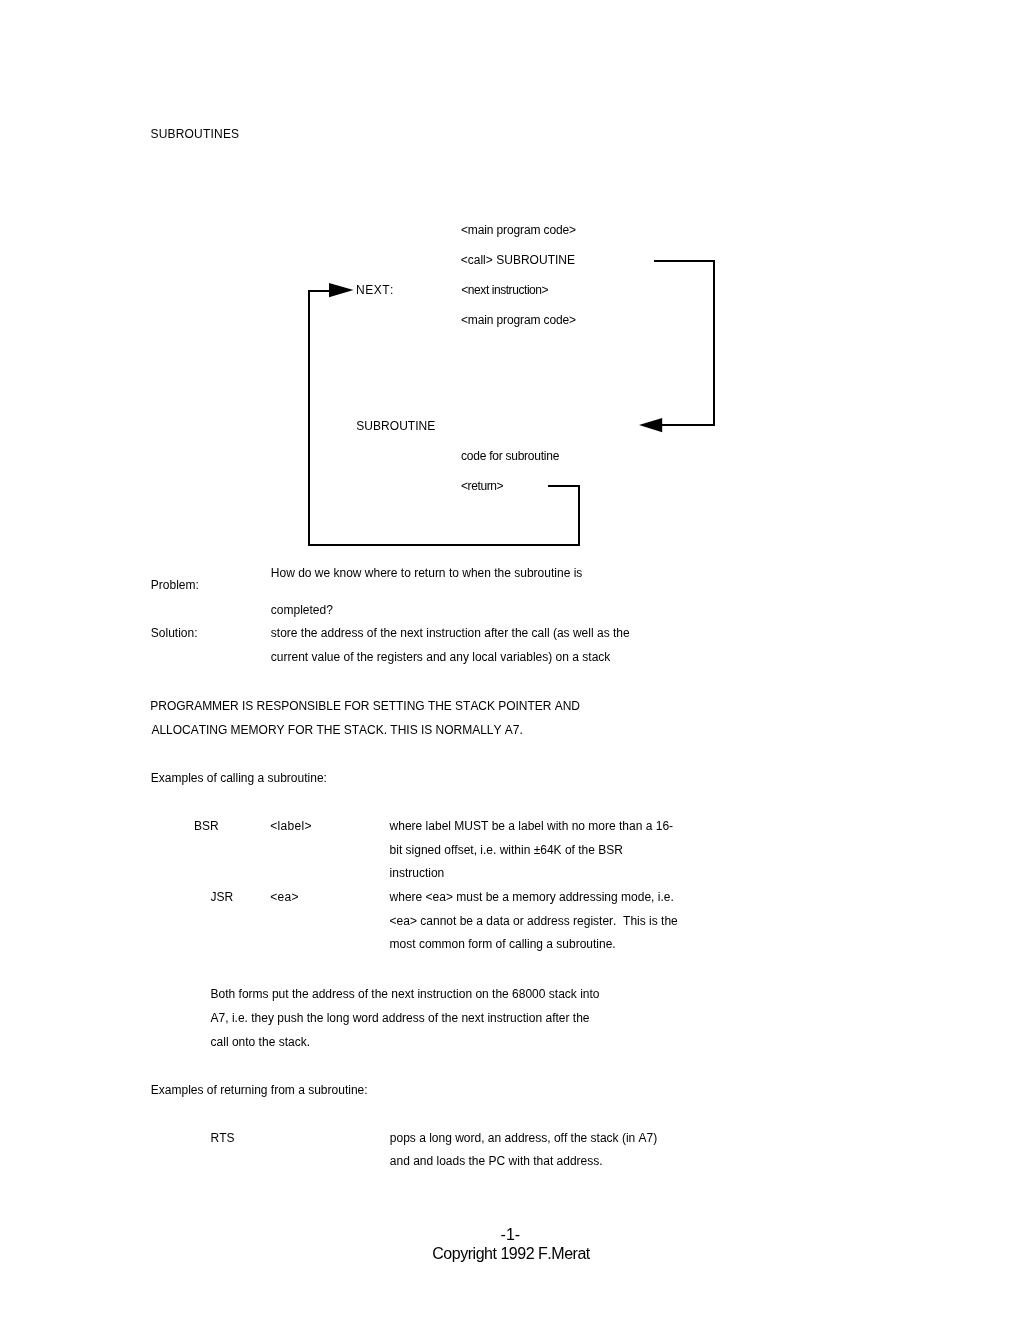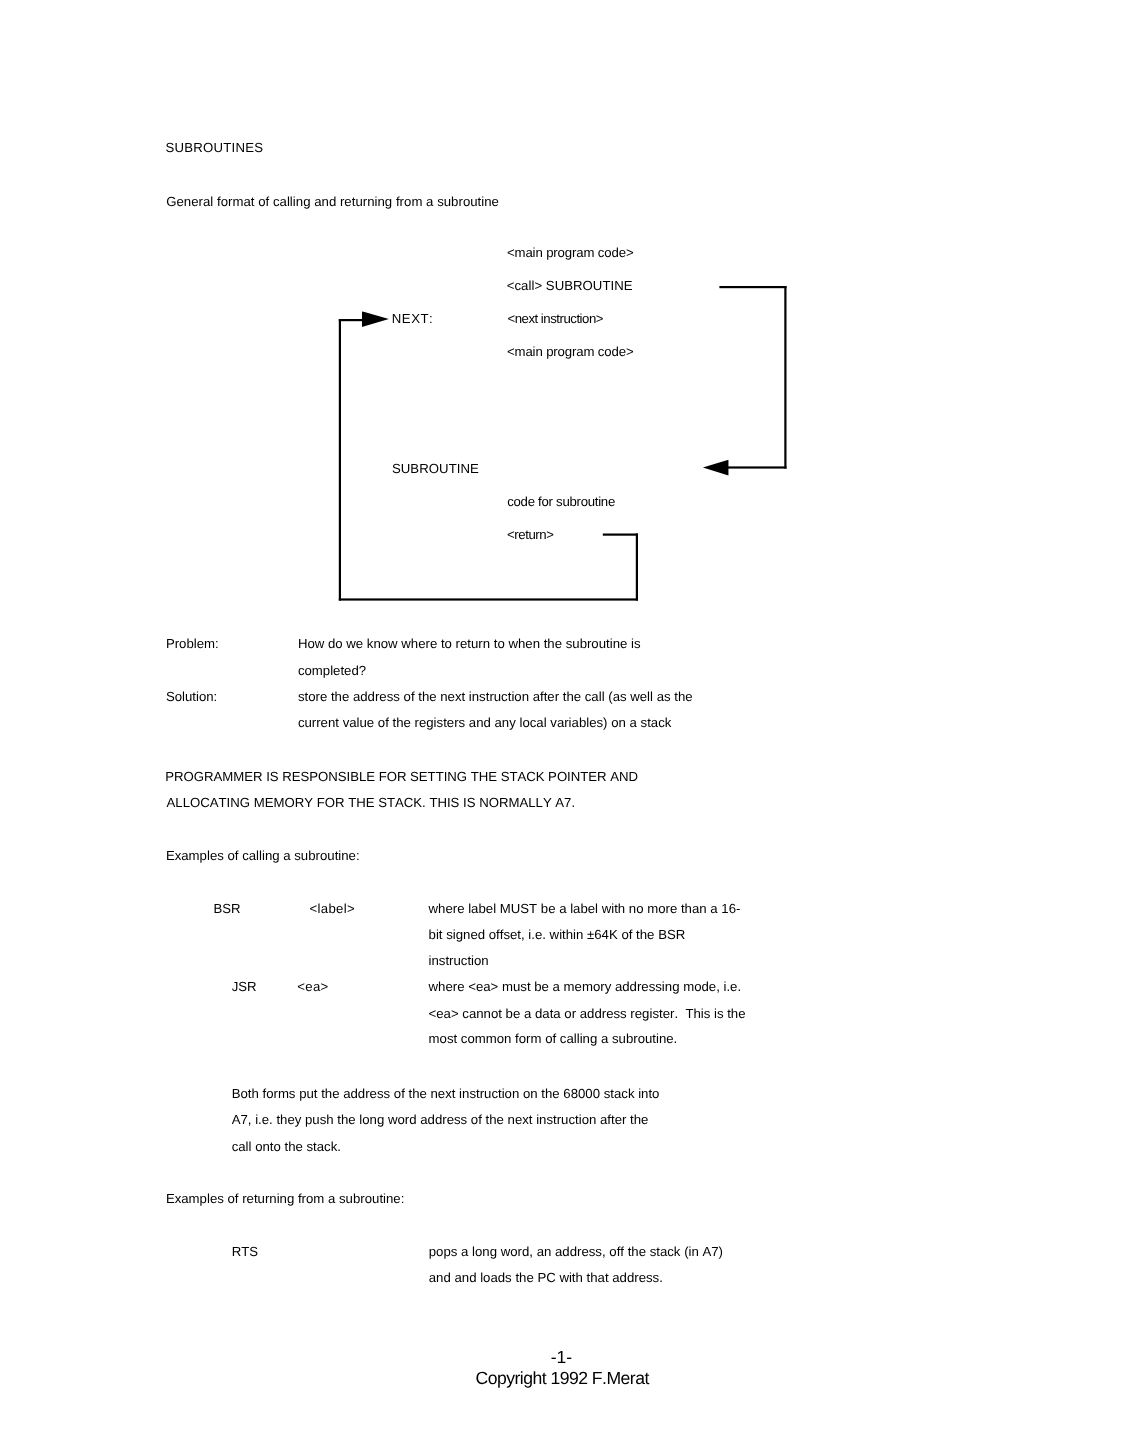"General format of calling and" div.t { html: <div>General format of calling and returning from a subroutine</div> -> none }
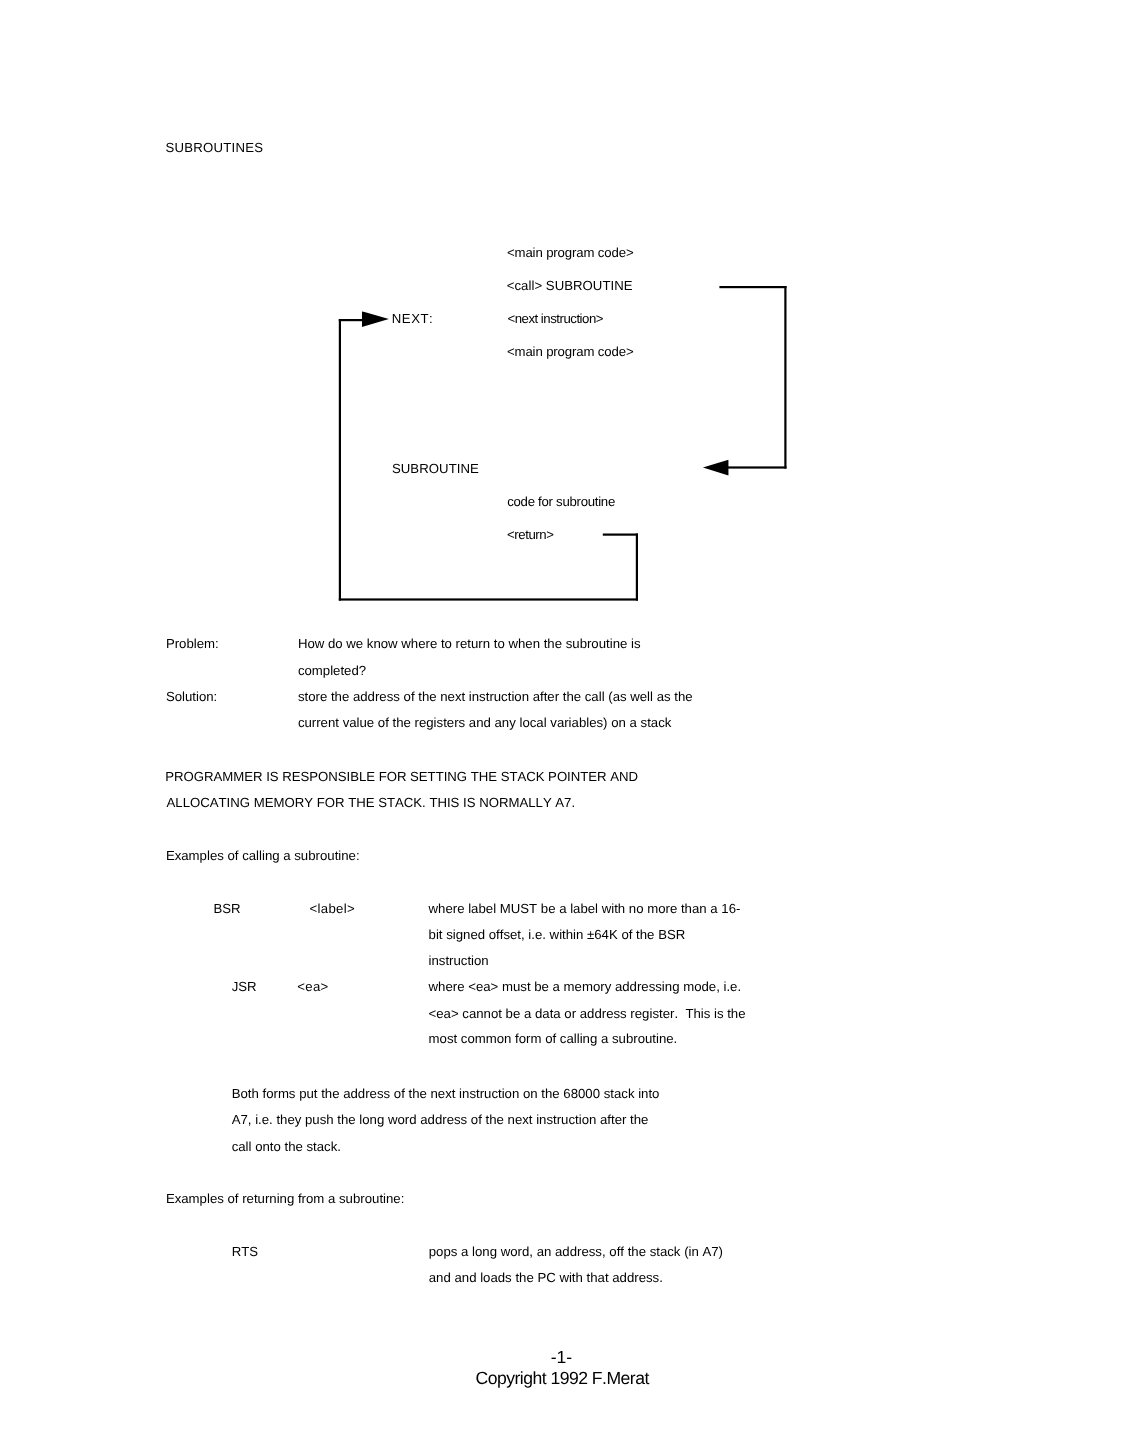"How do we know where" div.t { top: 573px -> 561px }
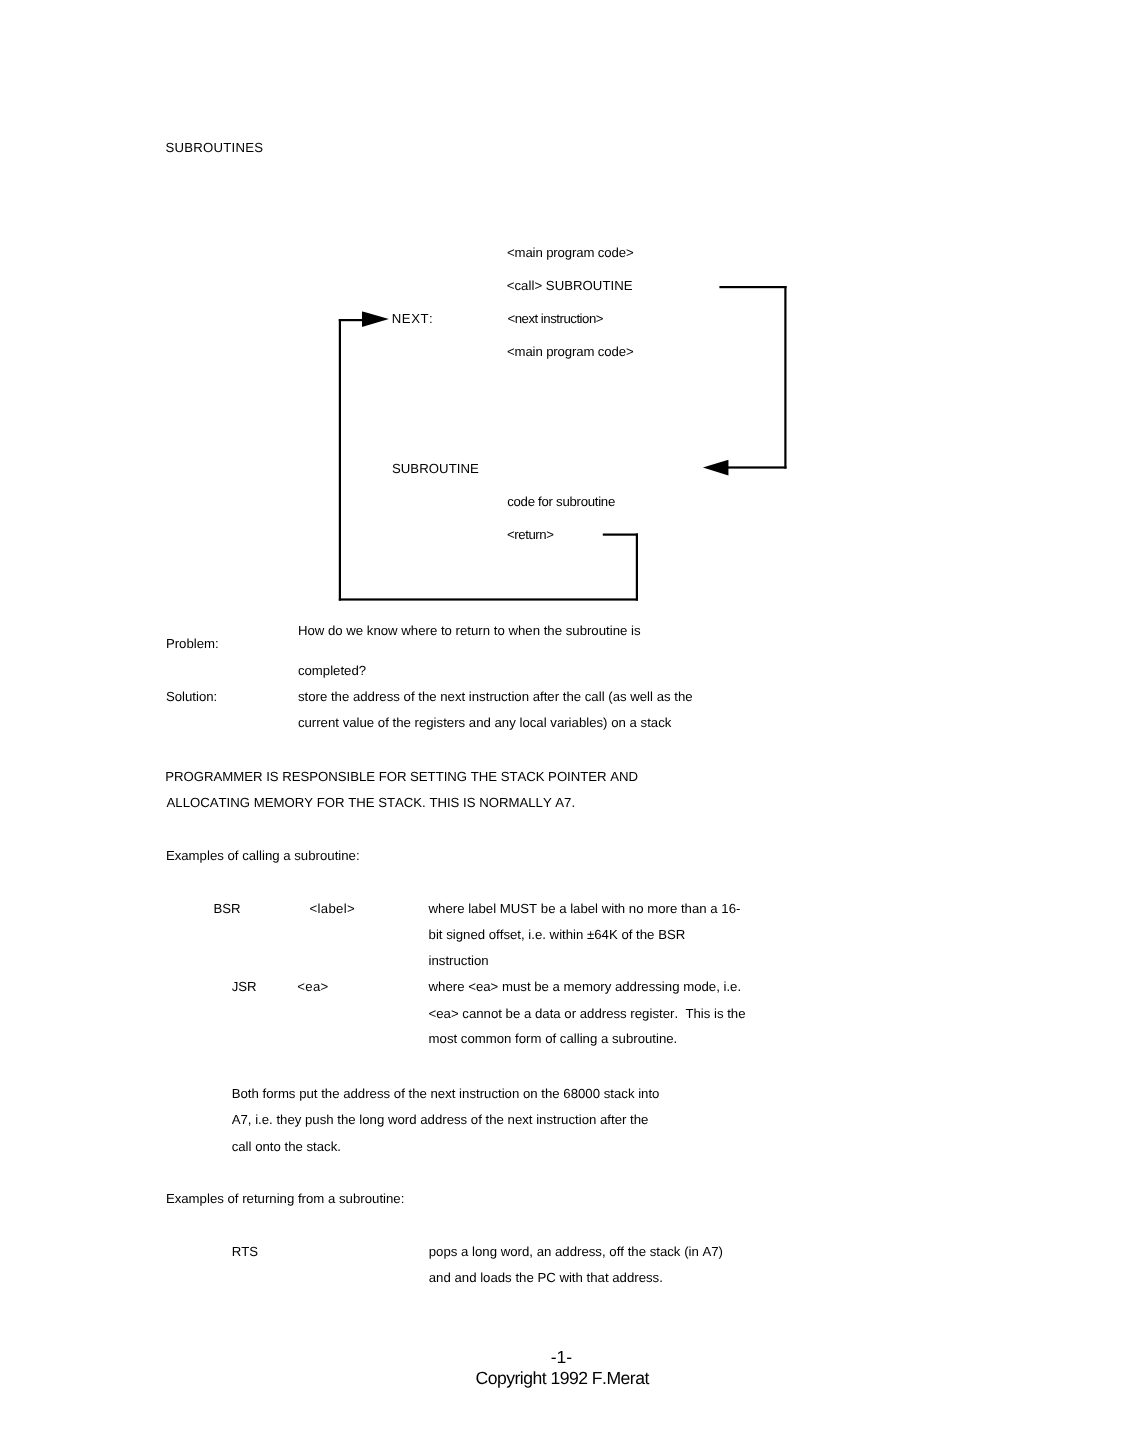"<label>" div.t { margin-left: 11px -> none }
